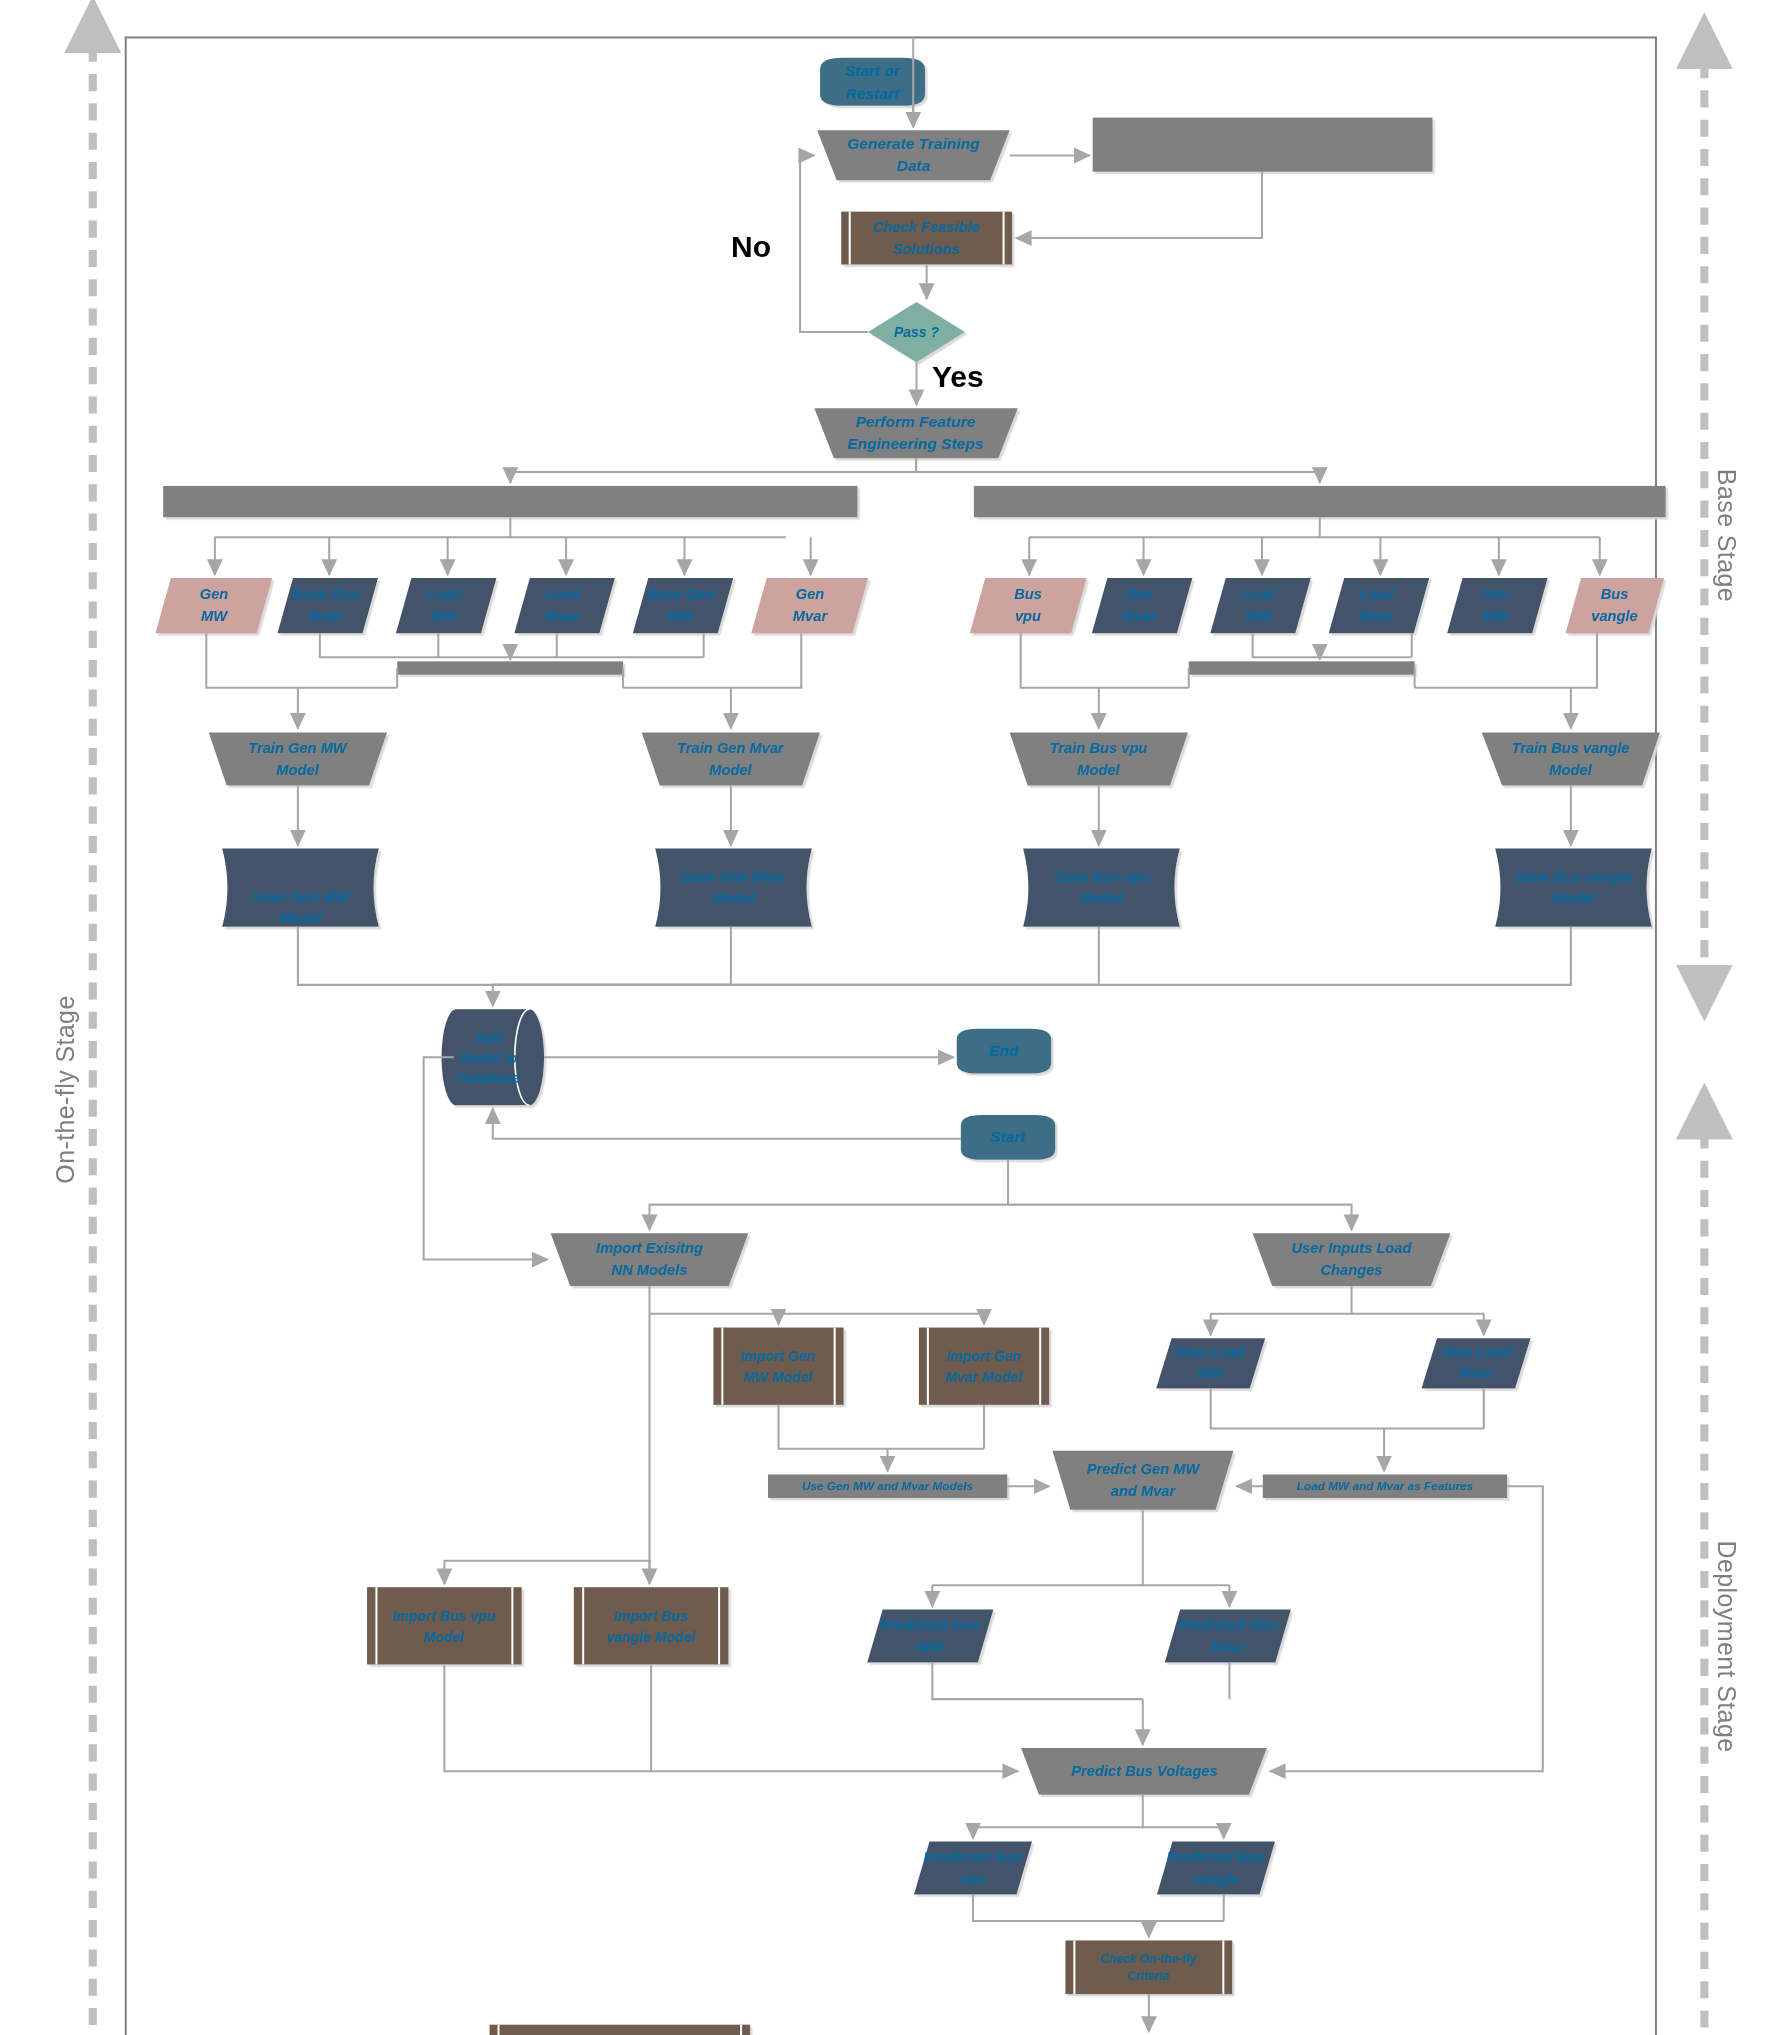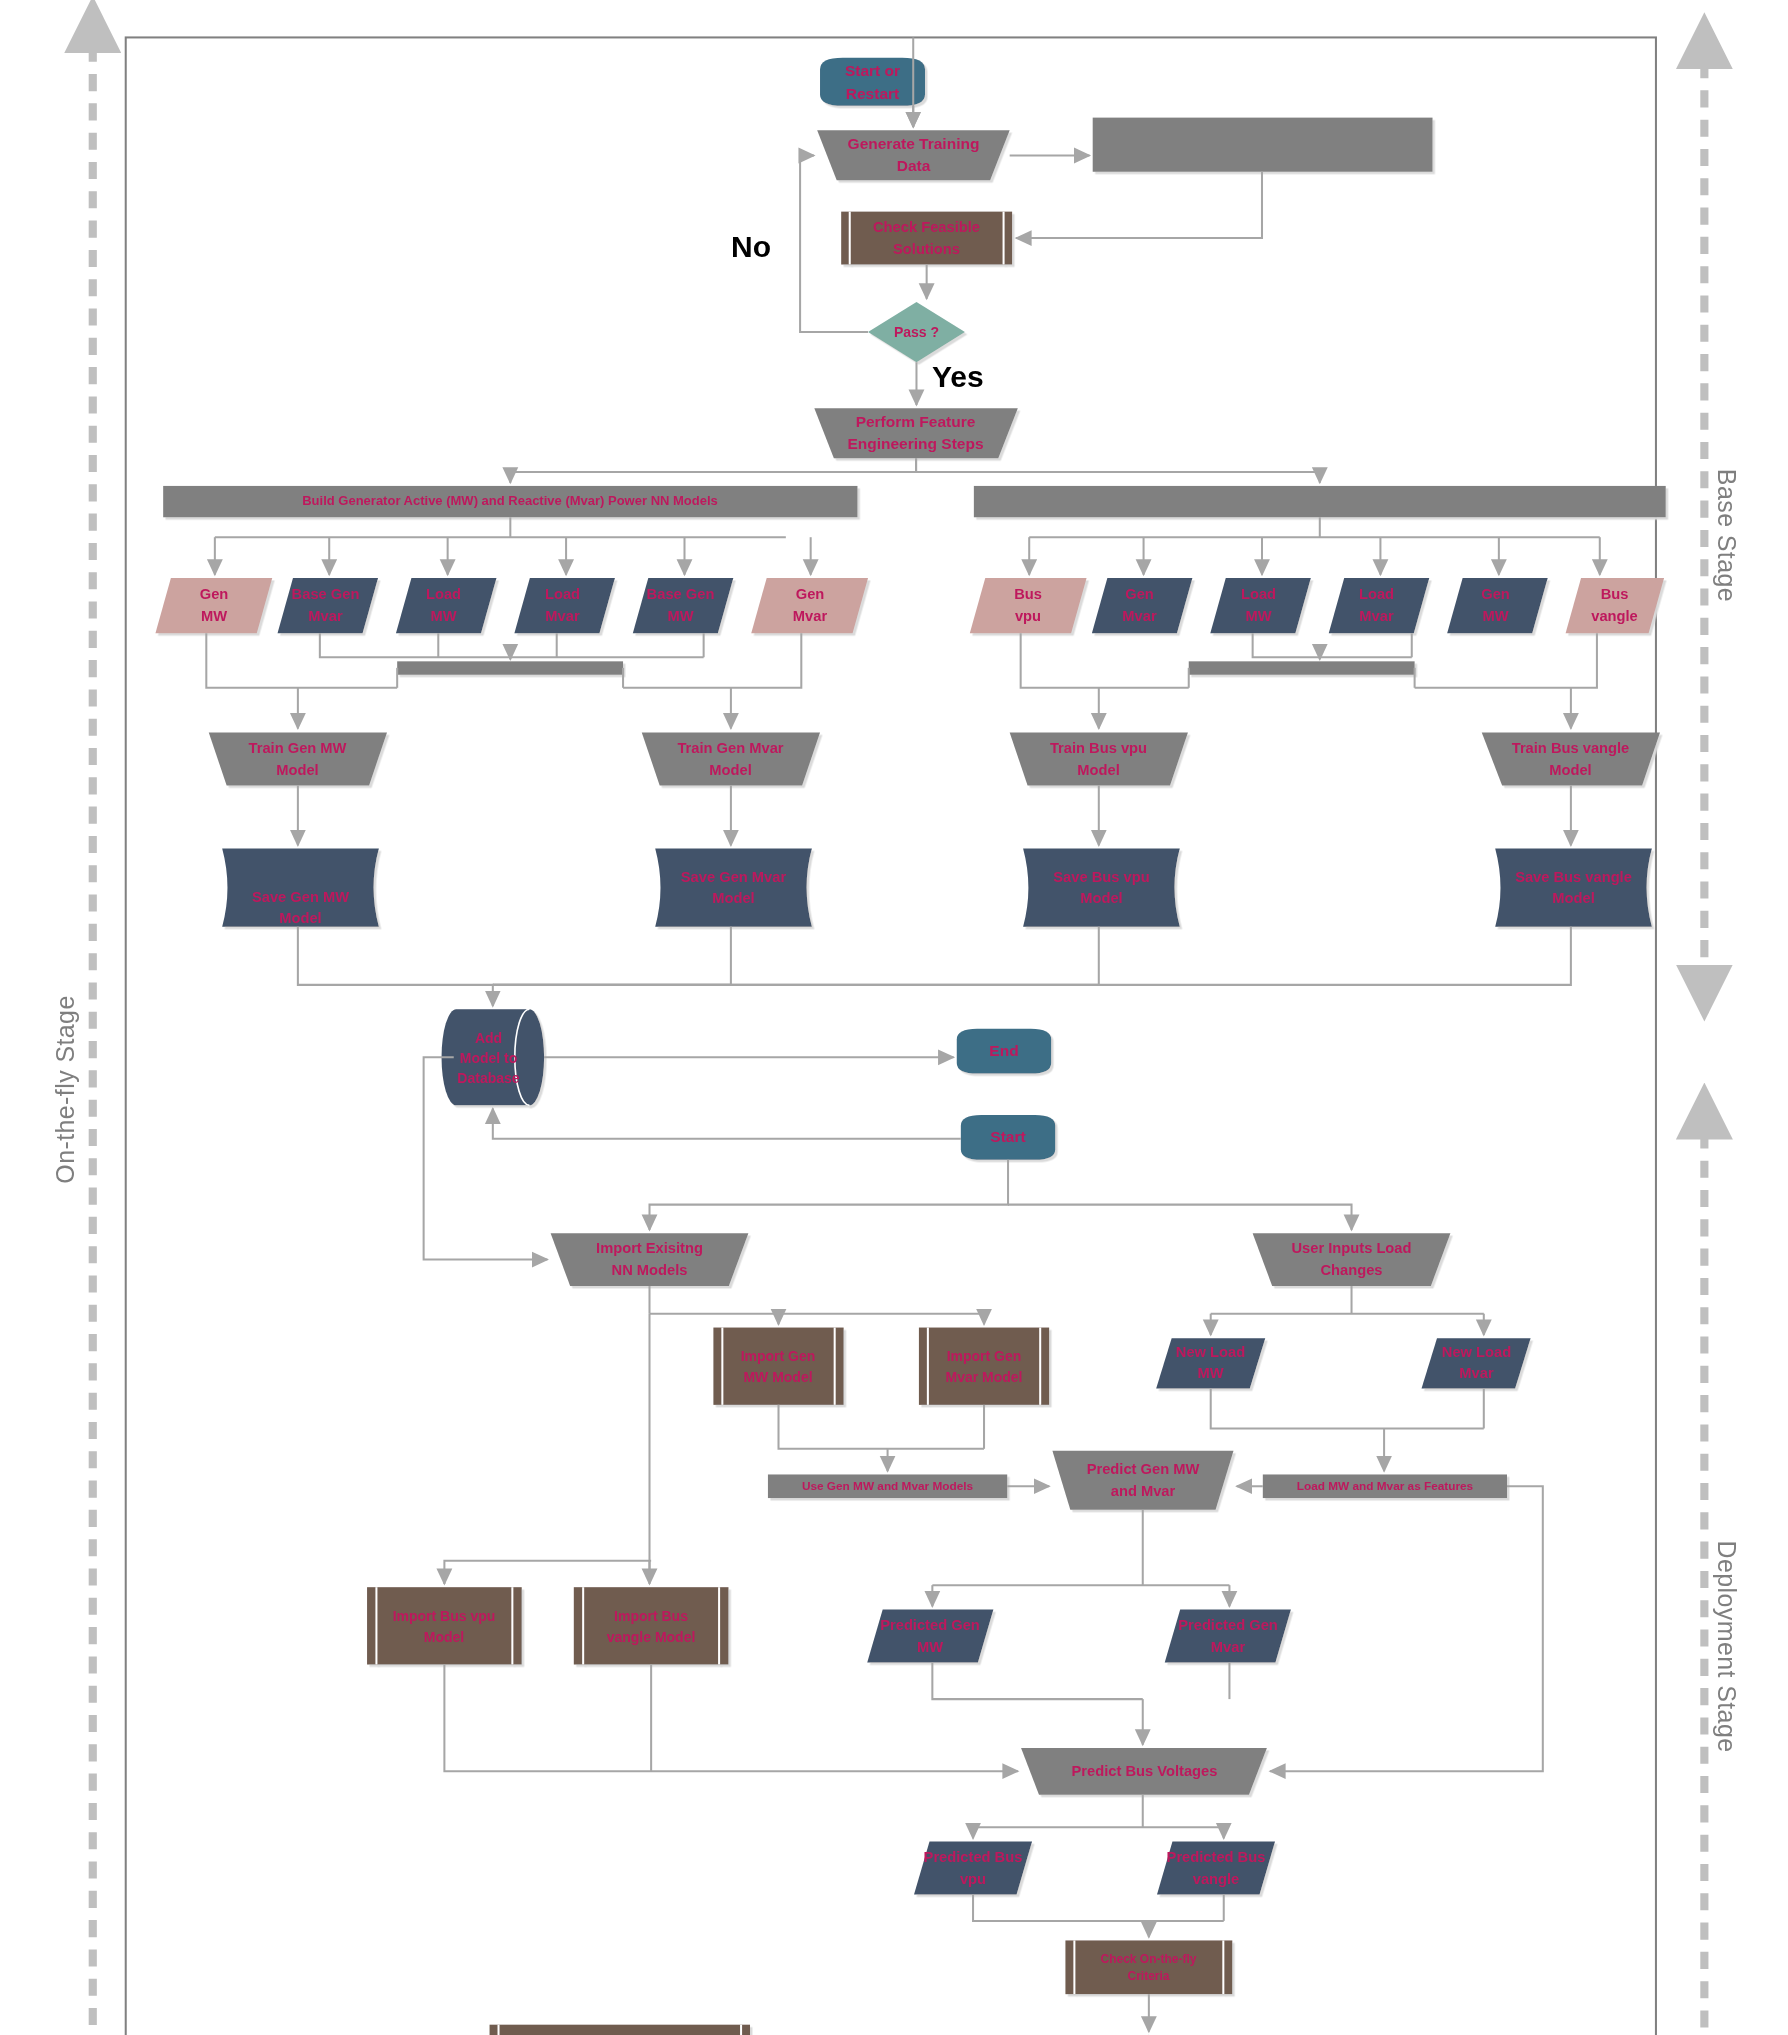"Start or Restart" .shape-label { color: #be185d -> #0369a1; font-style: none -> italic }
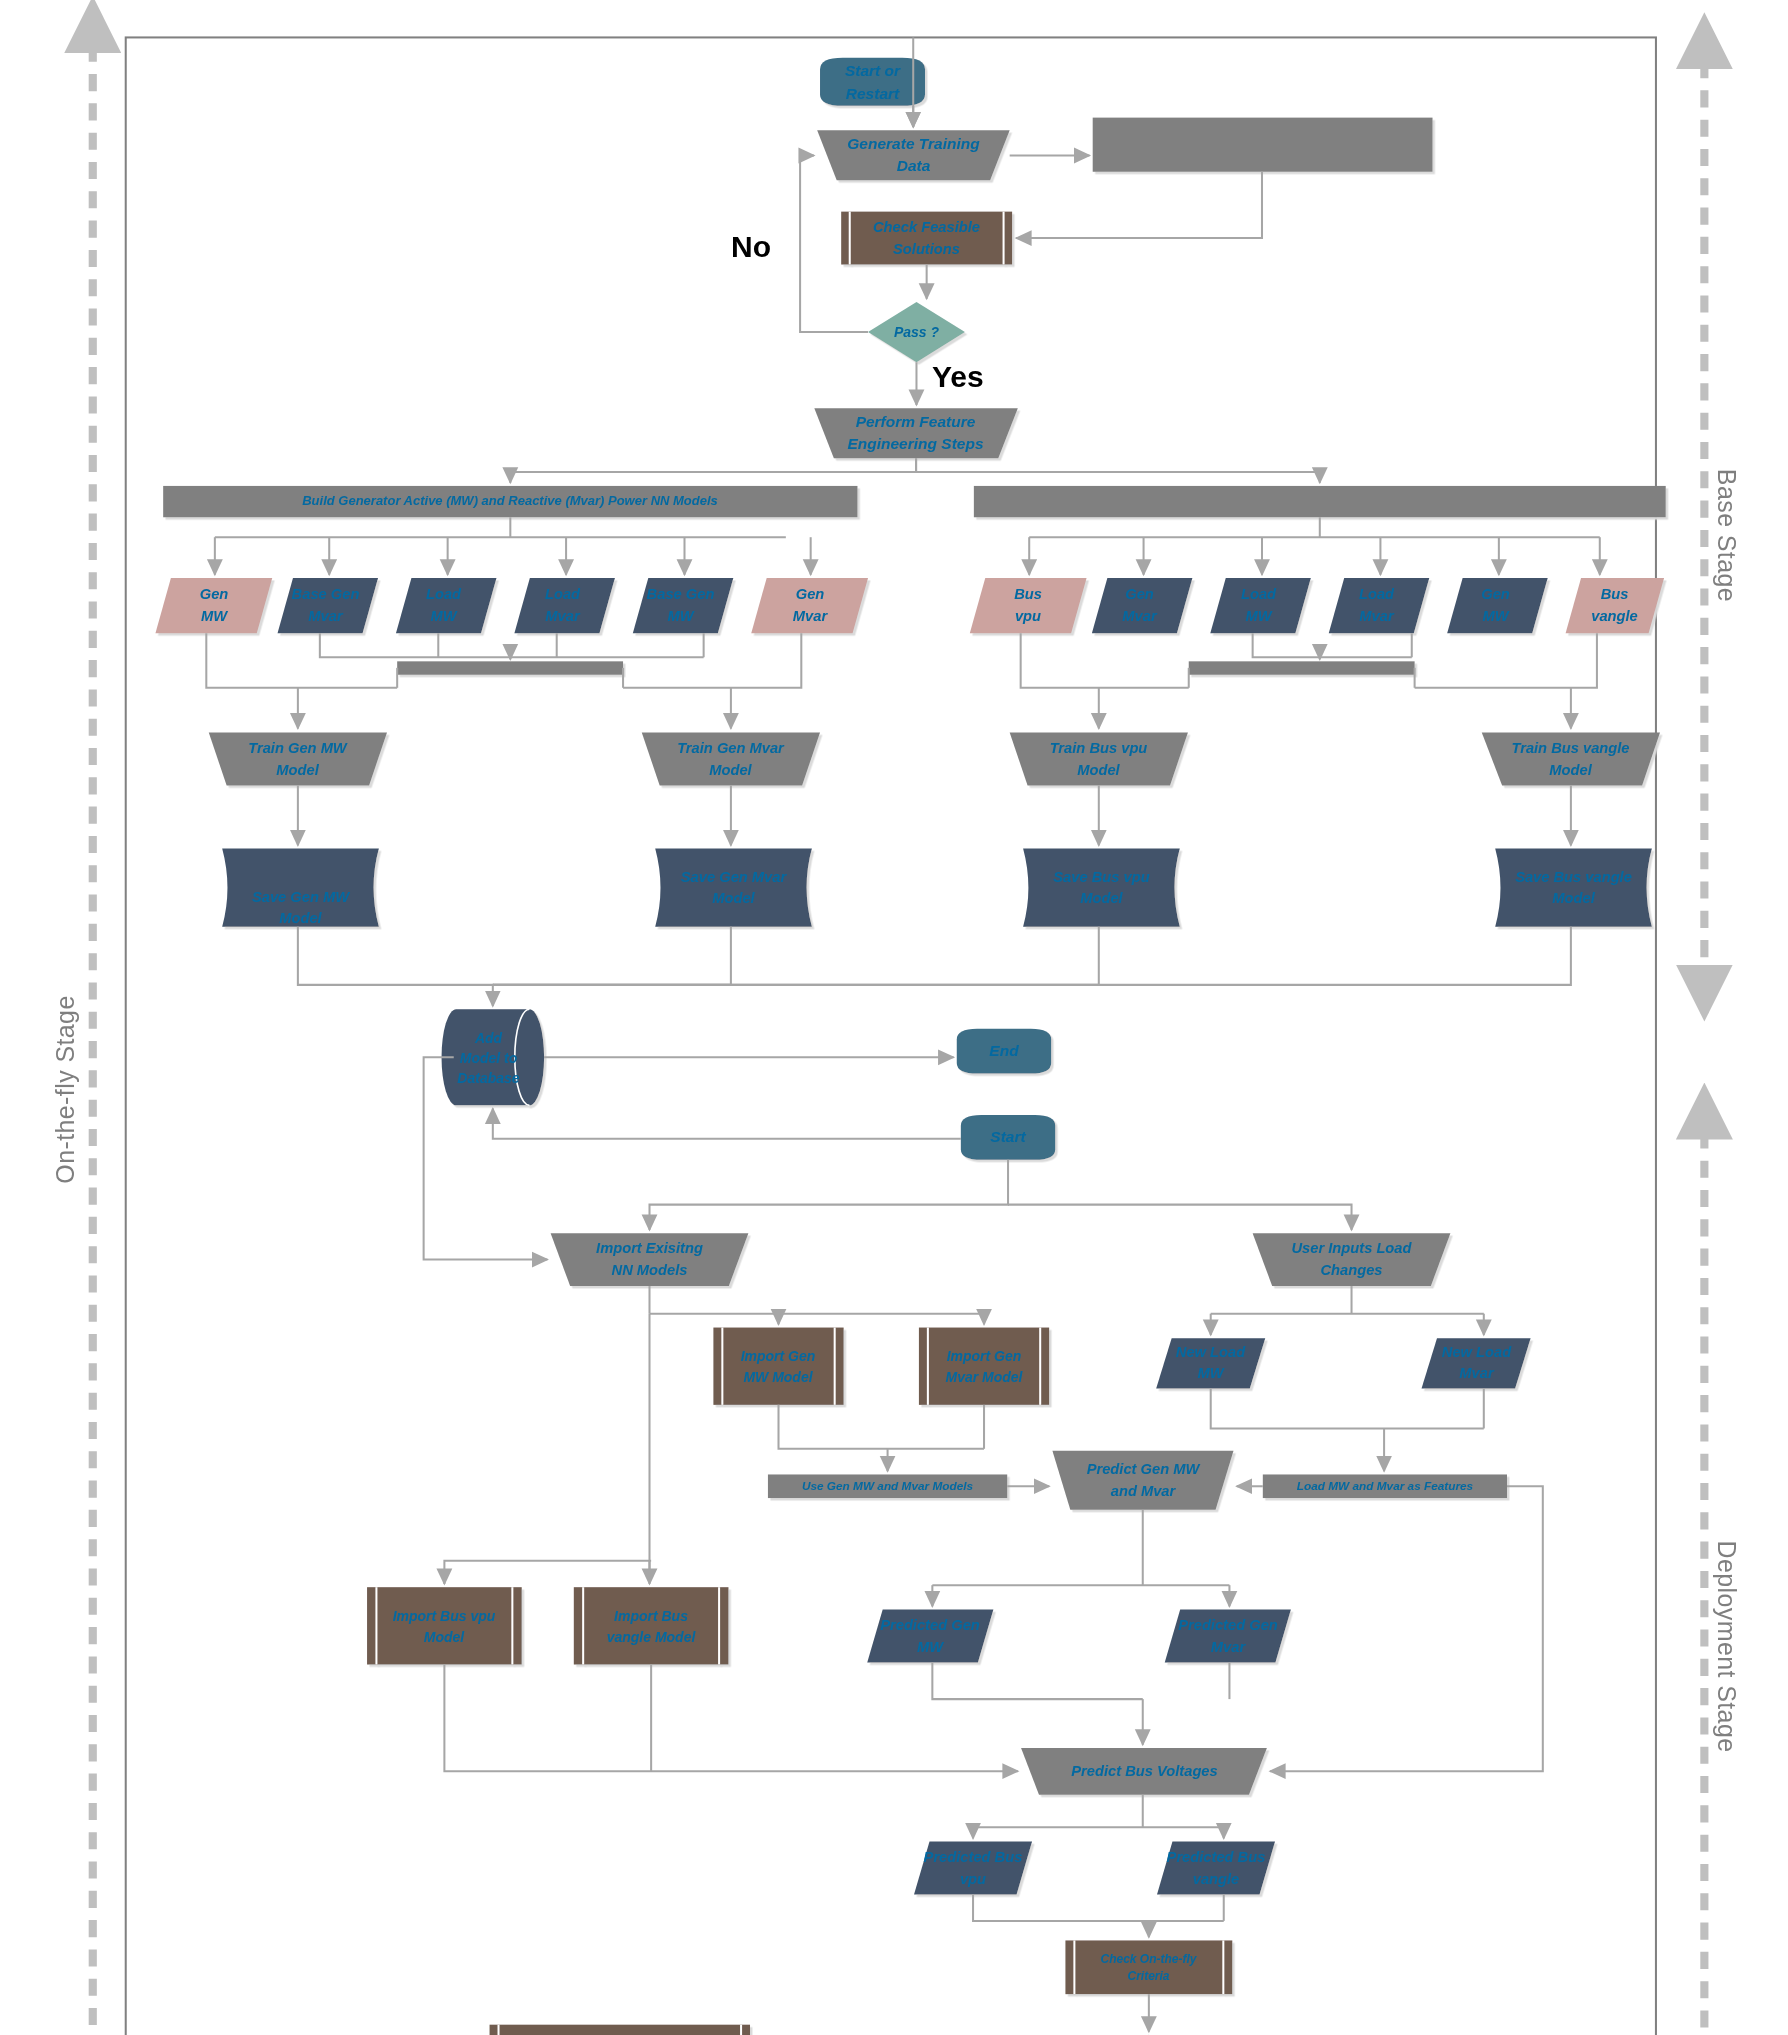"Build Generator Active (MW) and" div.shape-label { html: <div>Build Generator Active (MW) and Reactive (Mvar) Power NN Models</div> -> none }
